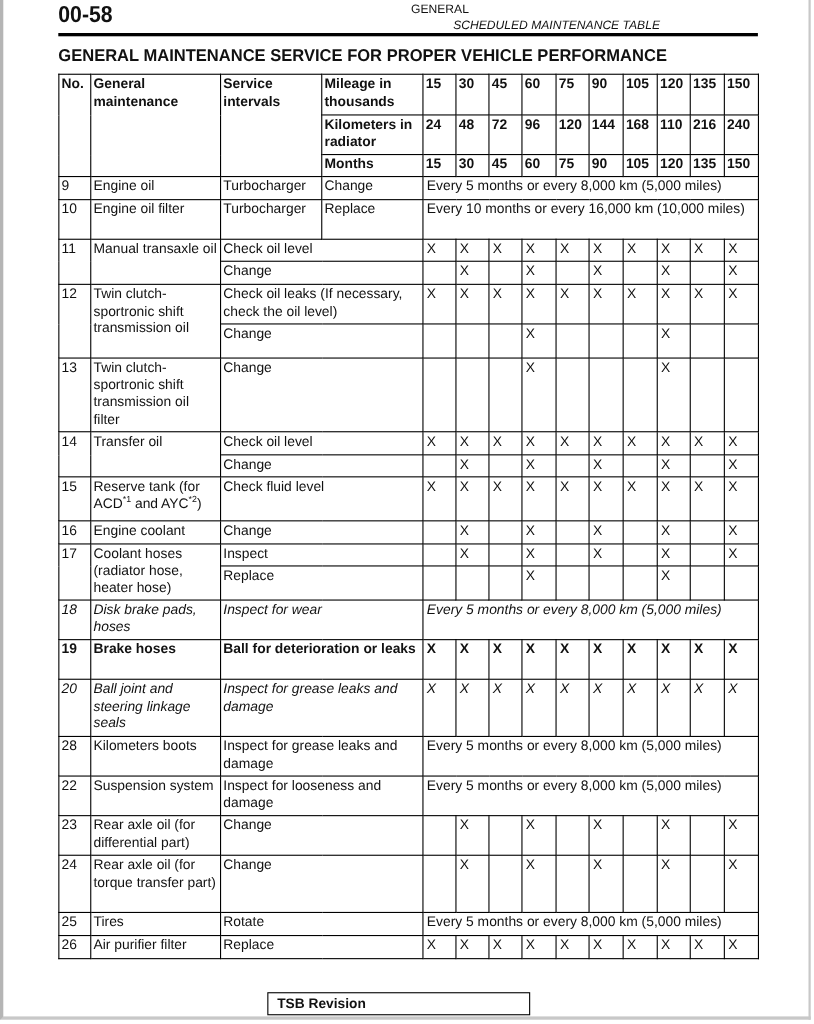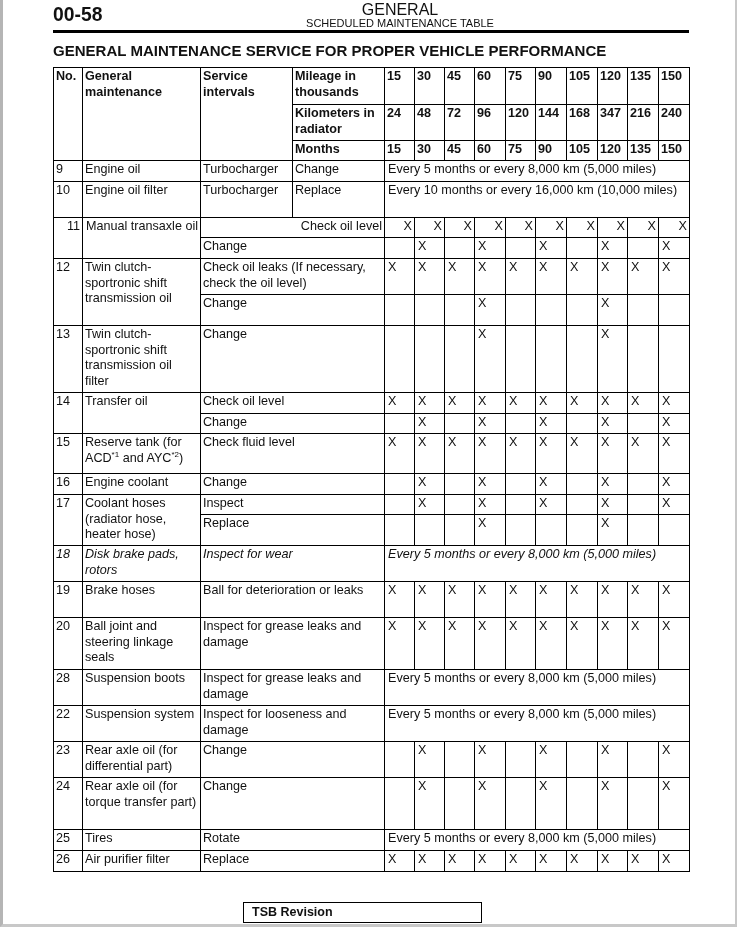"GENERAL" .section-title { font-size: 16px -> 11px }
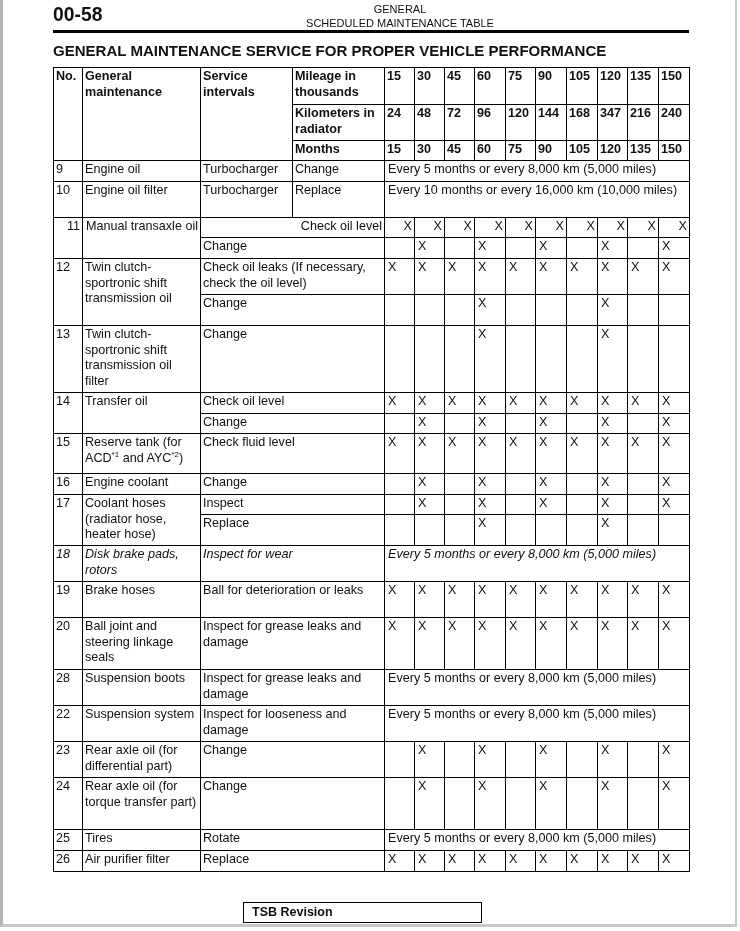"SCHEDULED MAINTENANCE TABLE" .section-sub { font-style: none -> italic; text-align: center -> right }
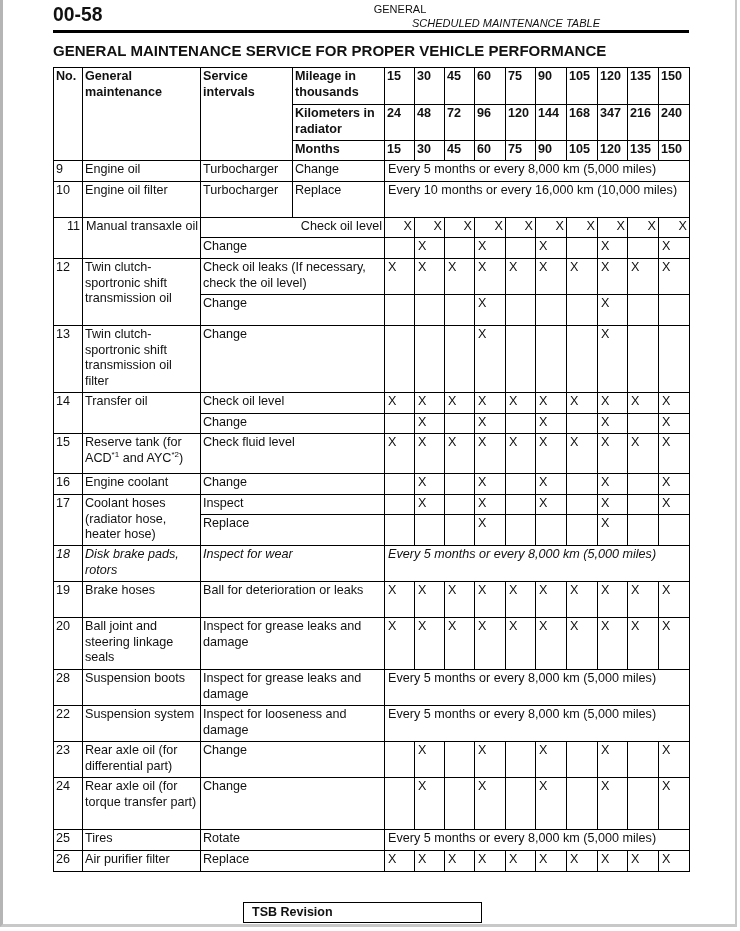"347" td.hd { text: 347 -> 110 }
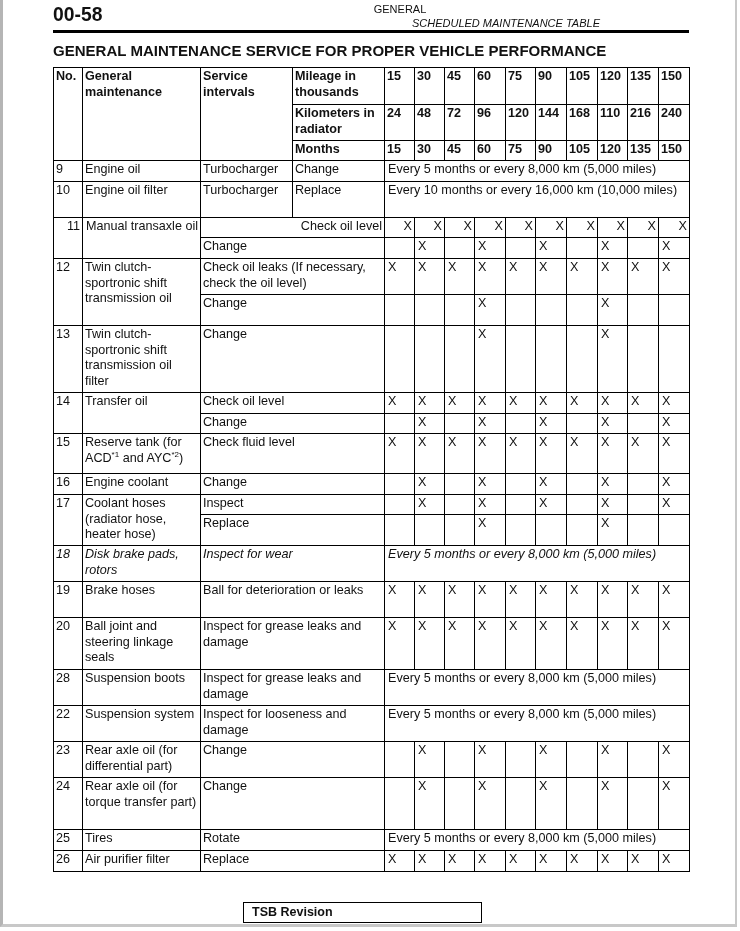"11" tr { text-align: right -> none }
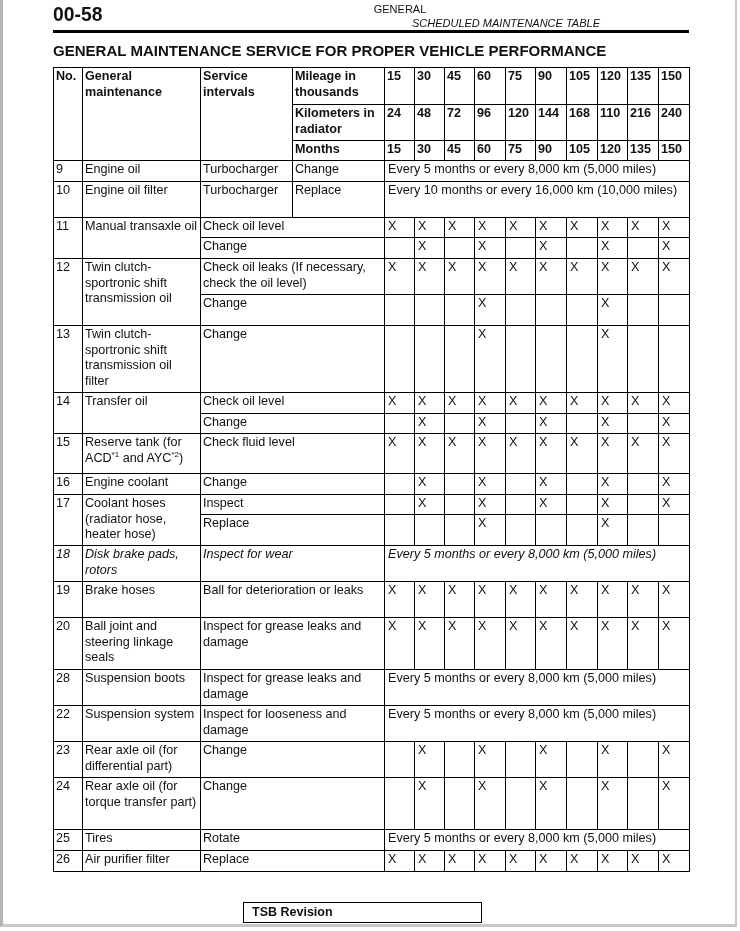"Disk brake pads, rotors" td { text: rotors -> hoses }
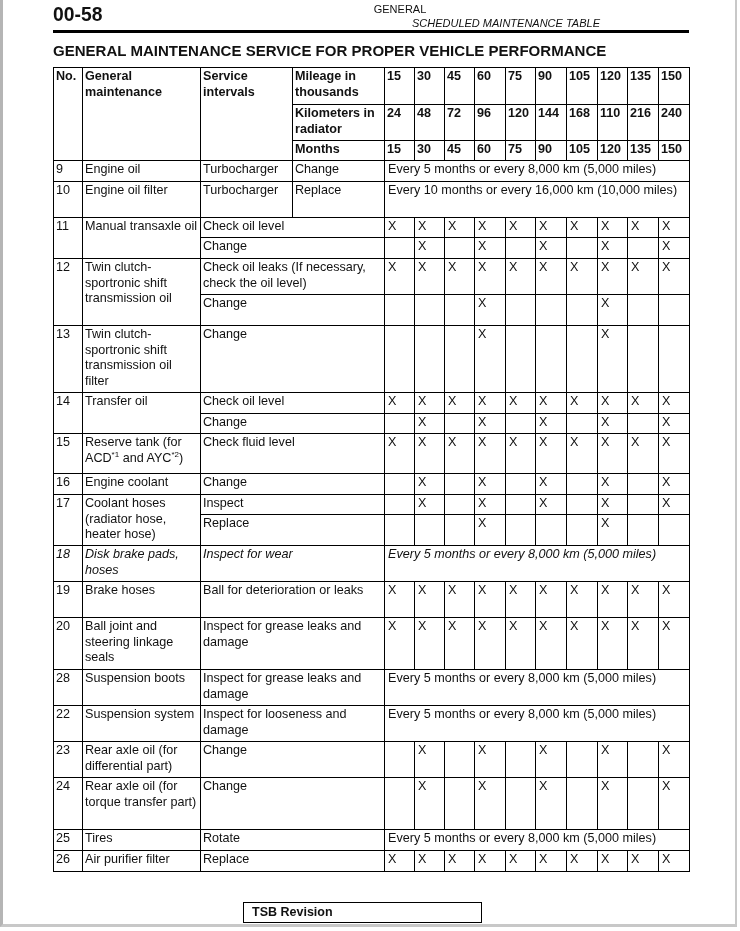"19" tr { font-weight: none -> bold }
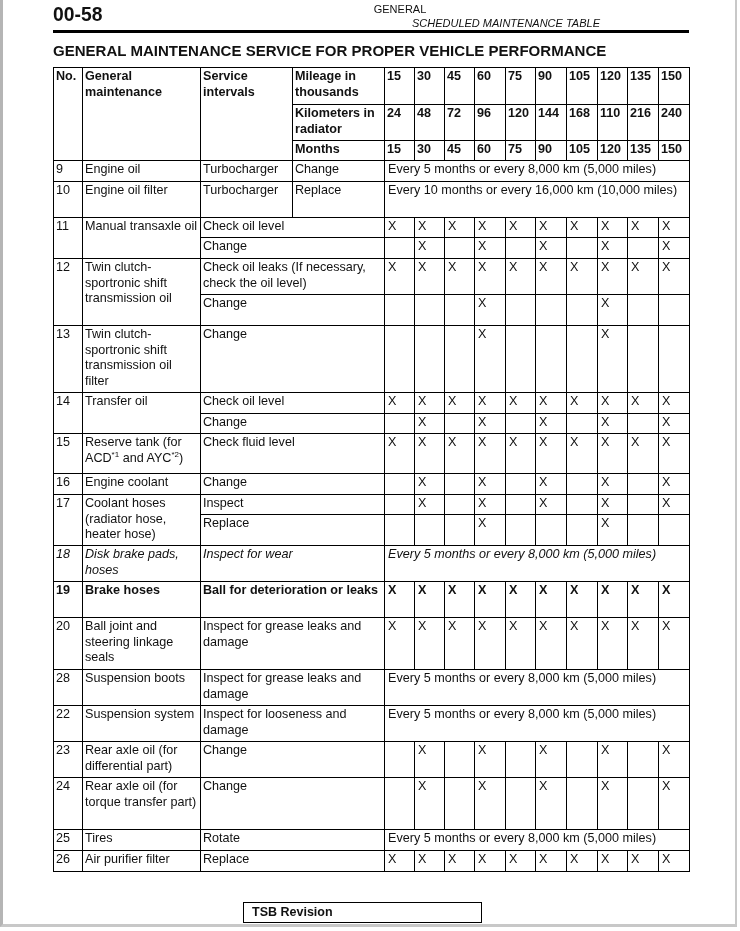"20" tr { font-style: none -> italic }
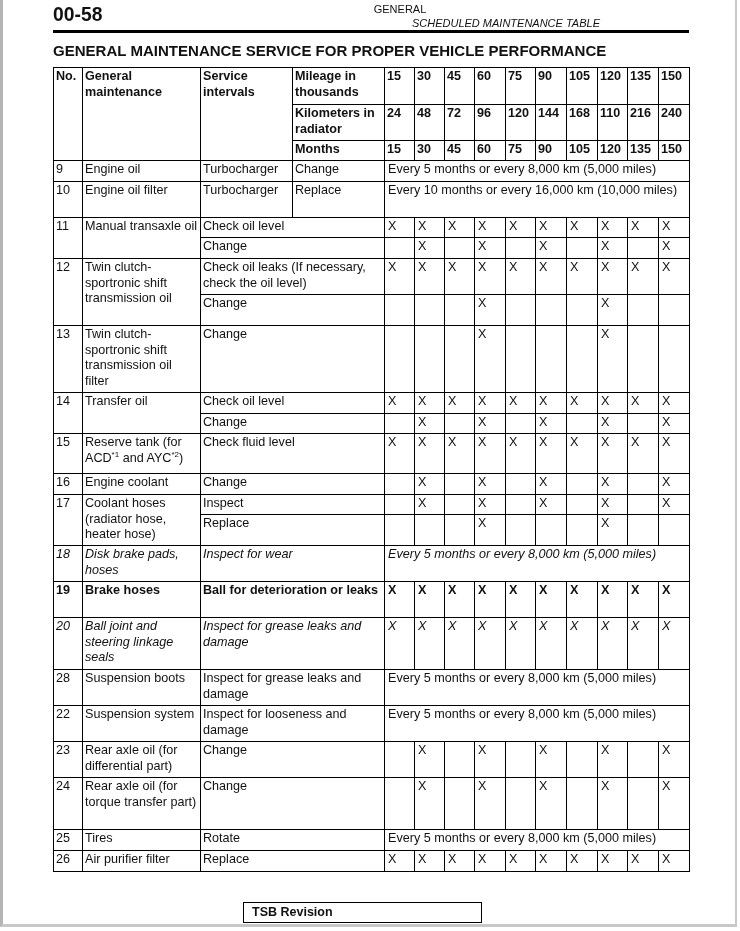"Suspension boots" td { text: Suspension -> Kilometers }
